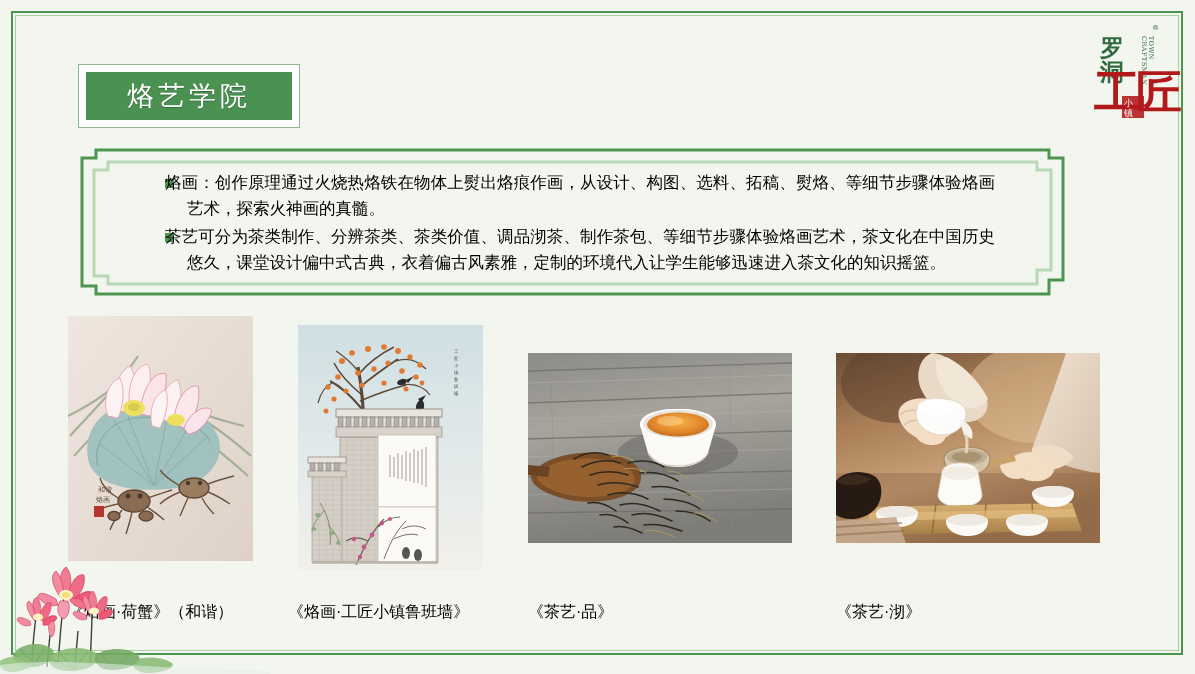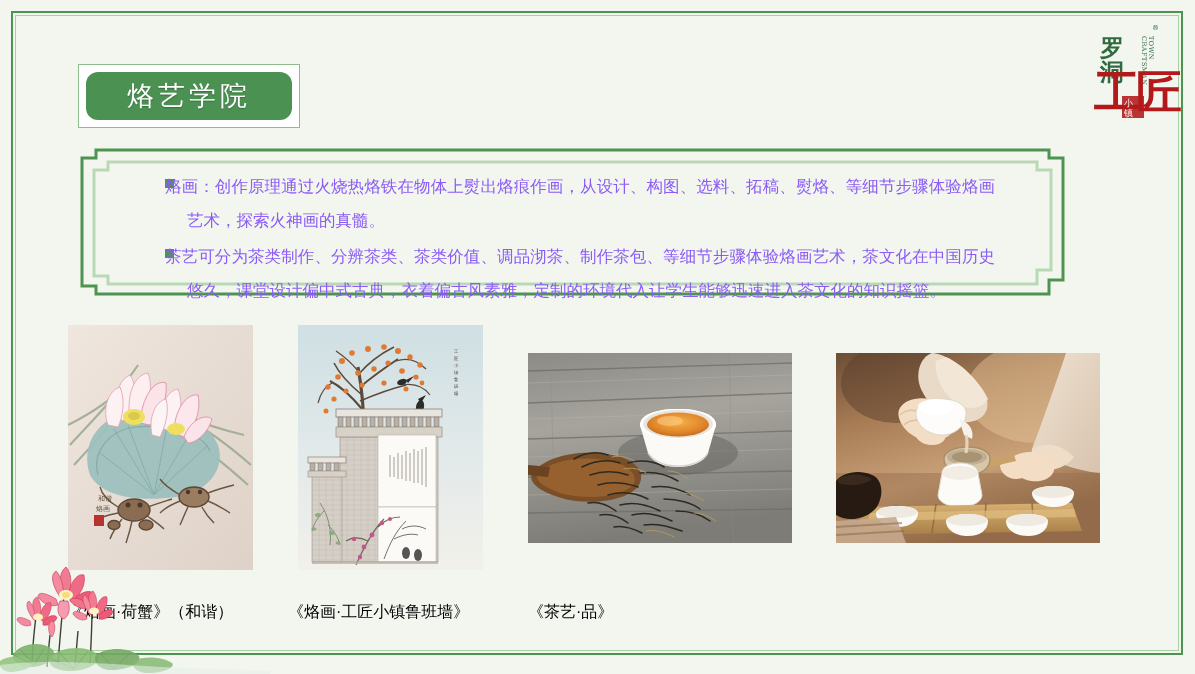"烙艺学院" .title-plaque-inner { border-radius: 12px -> none }
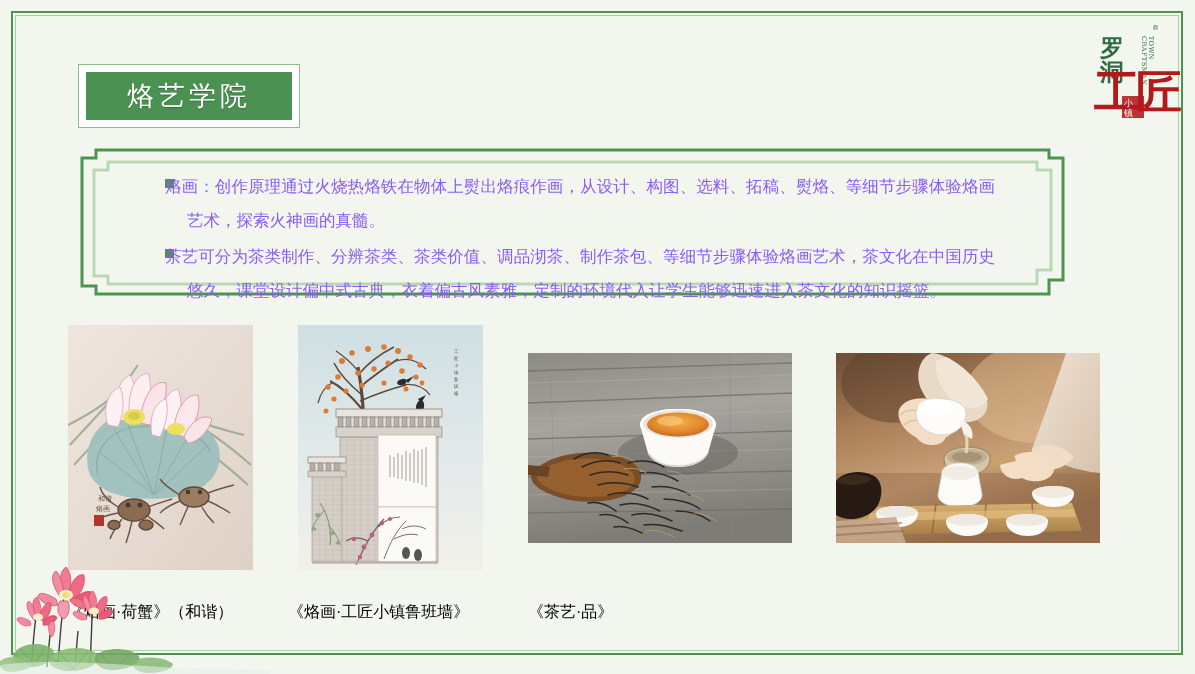"烙画：创作原理通过火烧热烙铁在物体上熨出烙痕作画，从设计、构图、选料、拓稿、熨烙" .bullet-text { color: #8b5cf6 -> #000000; line-height: 34px -> 26px }
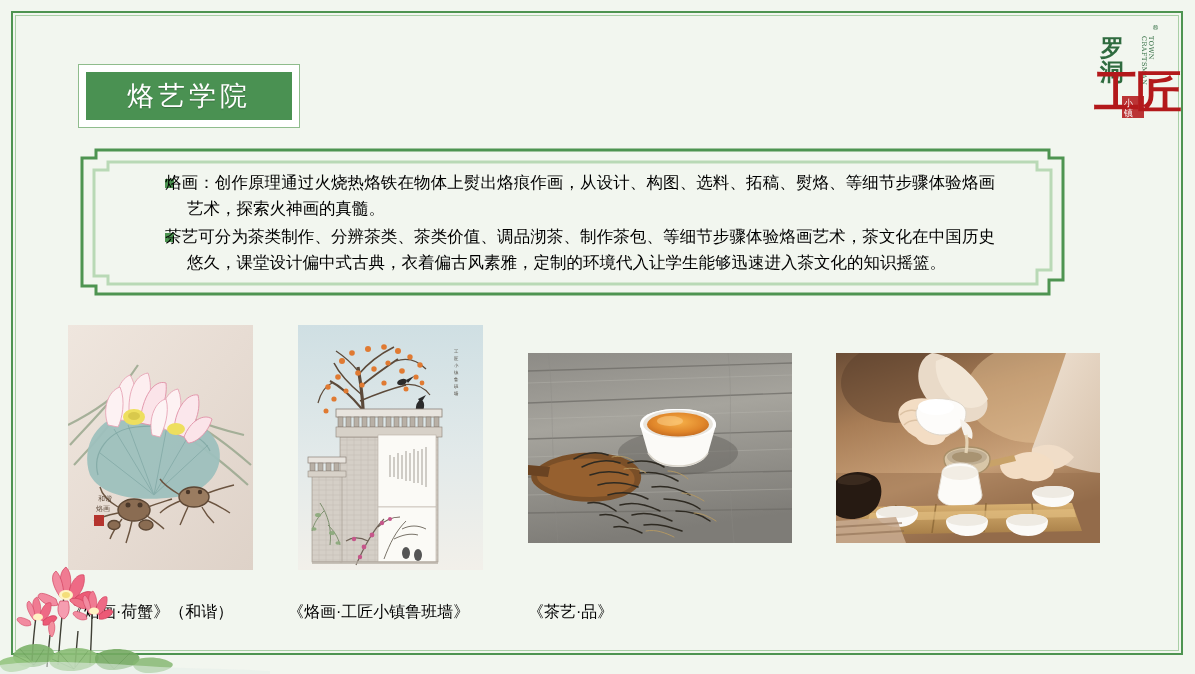"和谐" #card1 { top: 325px -> 316px }
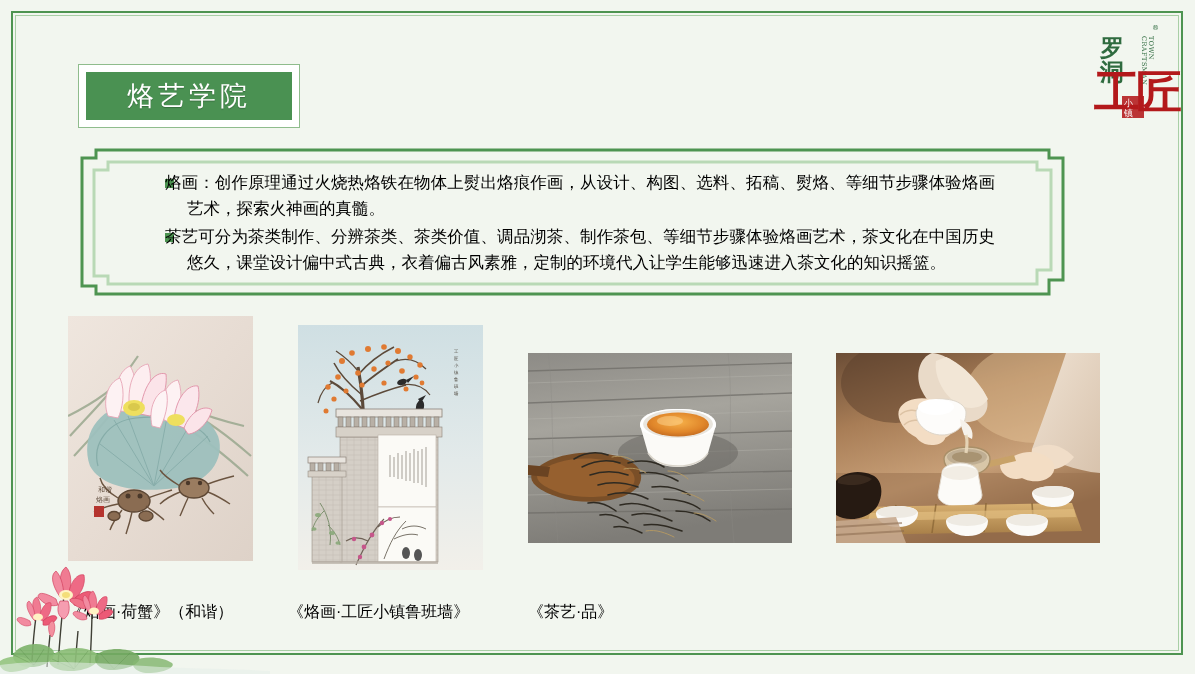"《茶艺·沏》" div.cap-row { html: none -> <div> <div>《茶艺·沏》</div> </div> }
